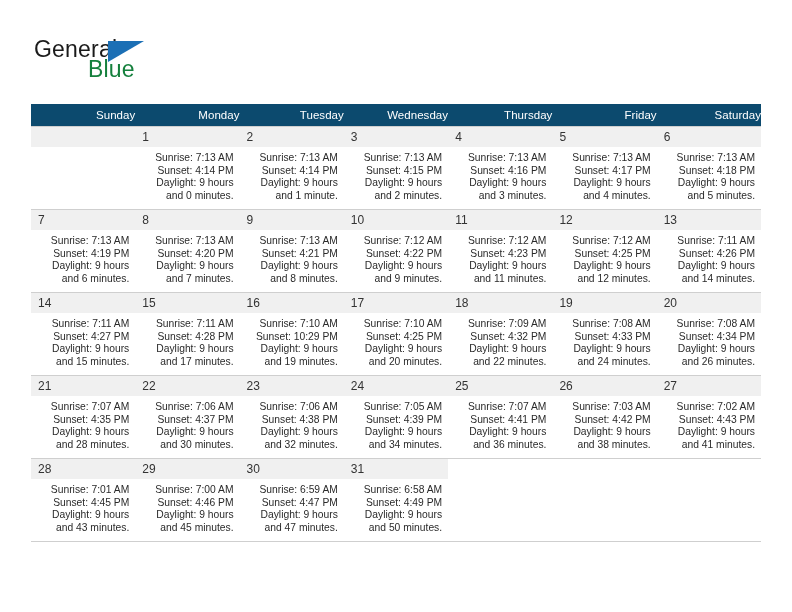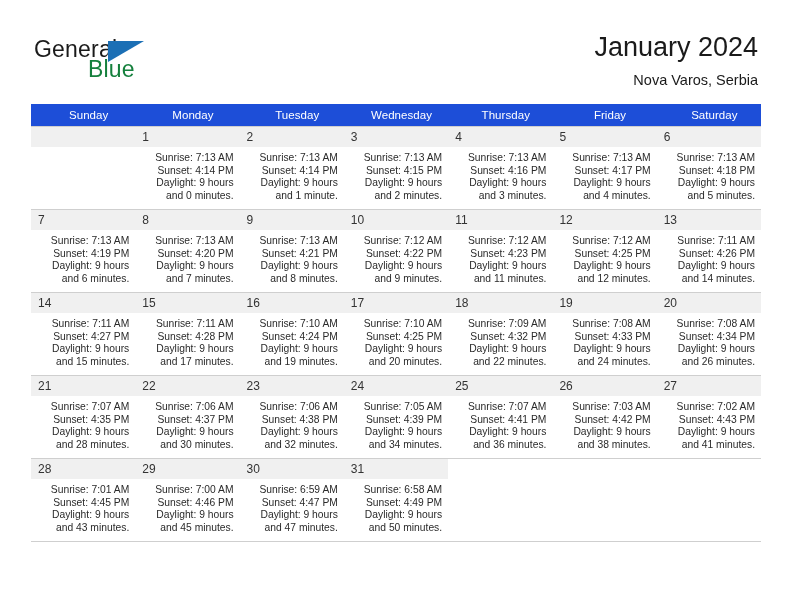"January 2024" div.title-block { html: <div> <div>January 2024</div> <div>Nova Varos, Serbia</div> </div> -> none }
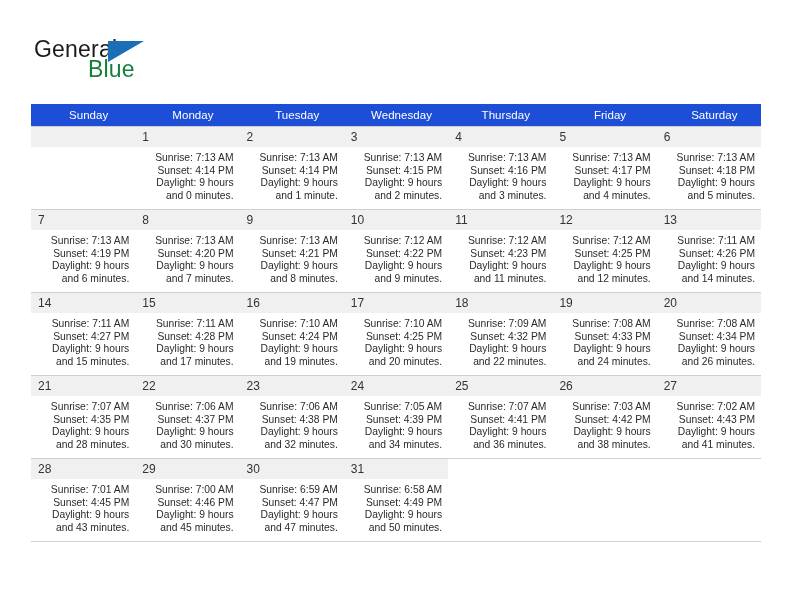"Sunday" table.calendar th { background: #1d4ed8 -> #0c4a6e; text-align: center -> right }
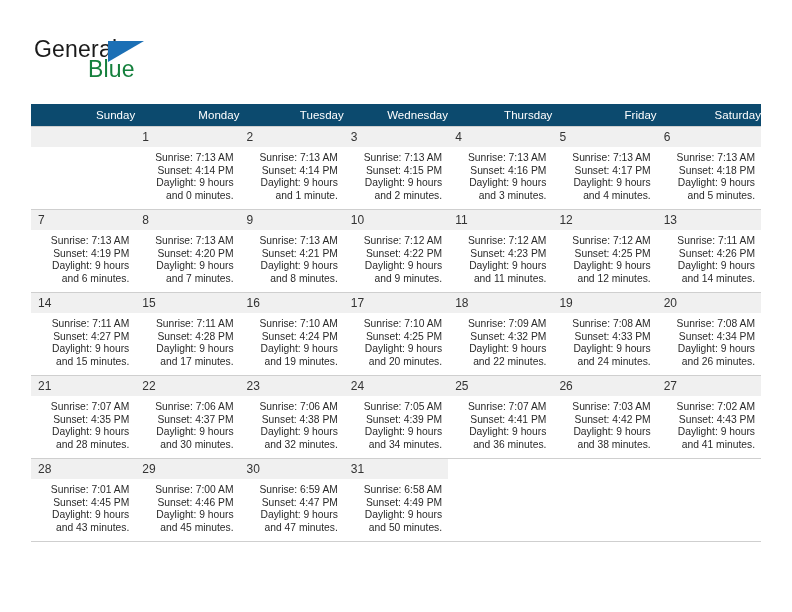"Sunset: 4:24 PM" div { text: 4:24 -> 10:29 }
